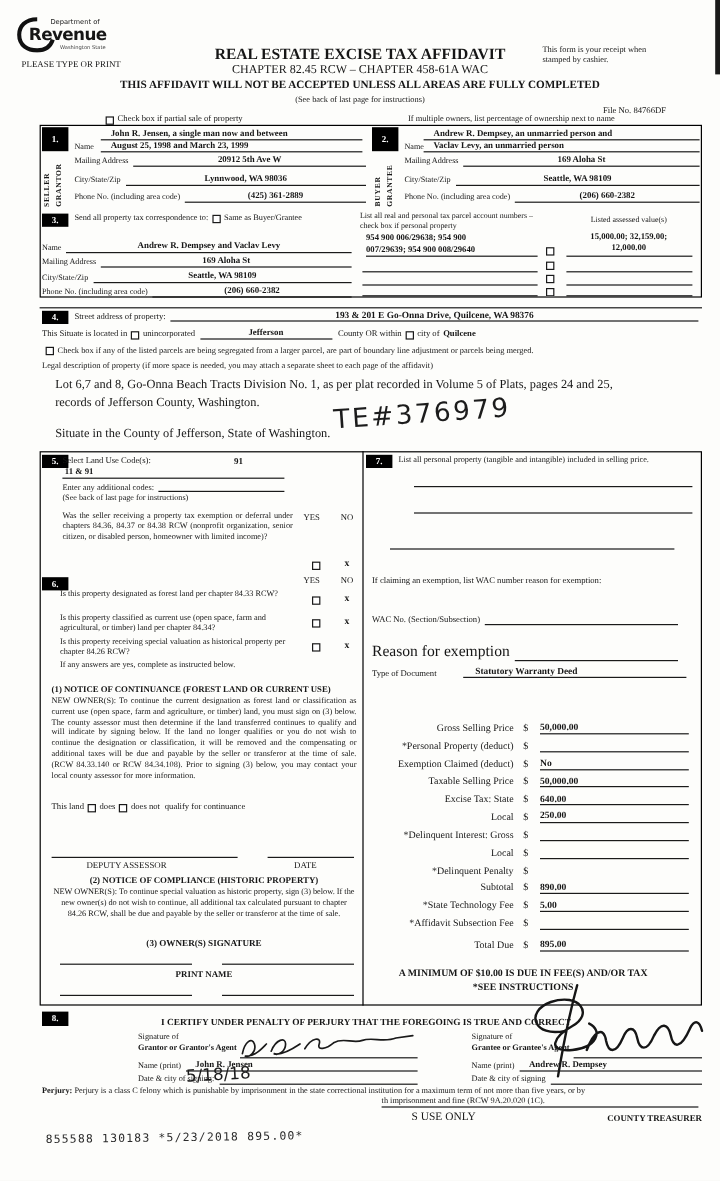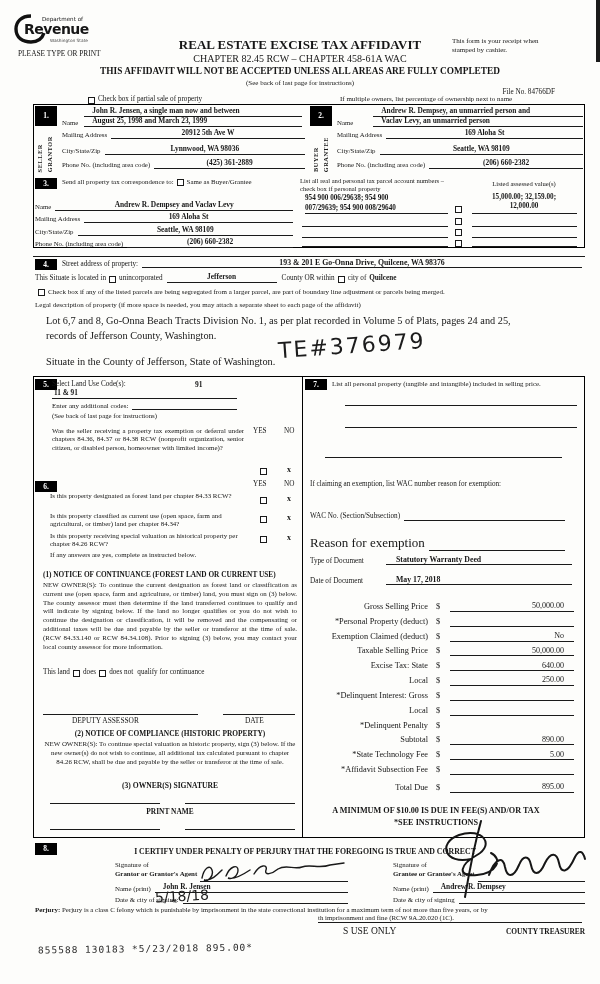"Andrew R. Dempsey, an unmarried" div { margin-left: 20px -> 0 }
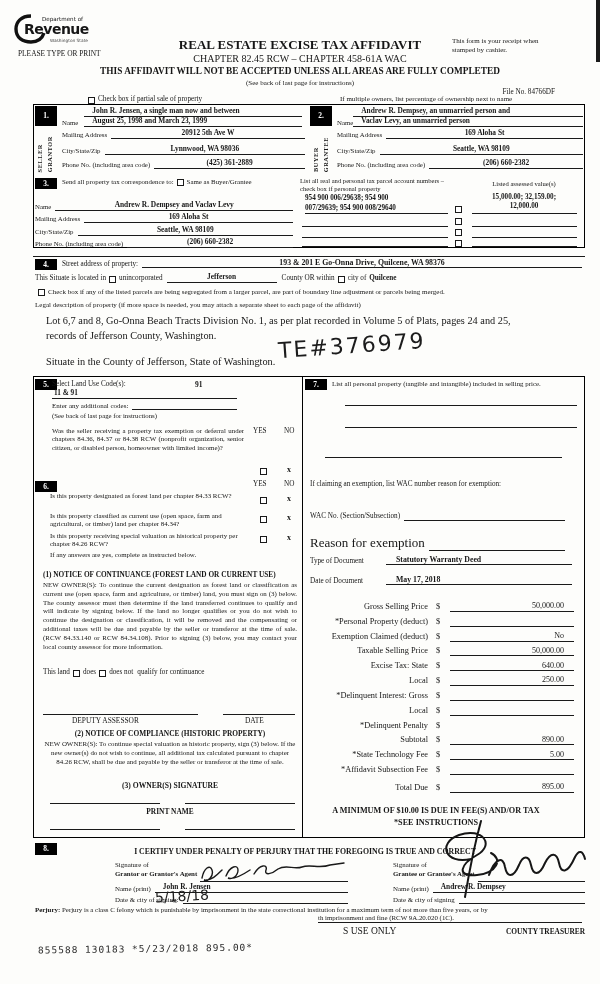"Date of Document" div.abs { html: <div> <span>Date of Document</span> <span>May 17, 2018</span> </div> -> none }
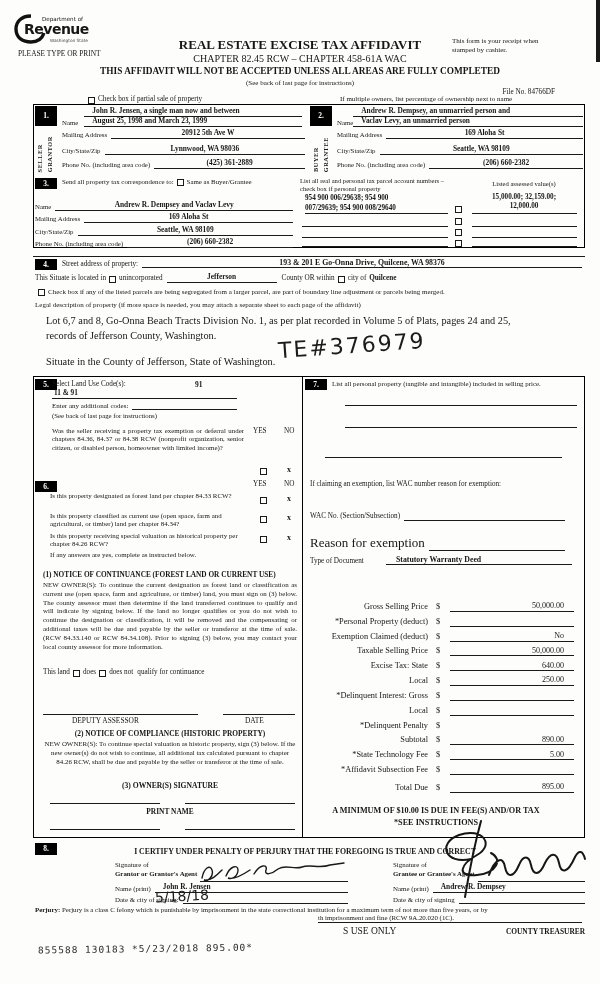"50,000.00" .mval { font-weight: normal -> bold; text-align: right -> none }
